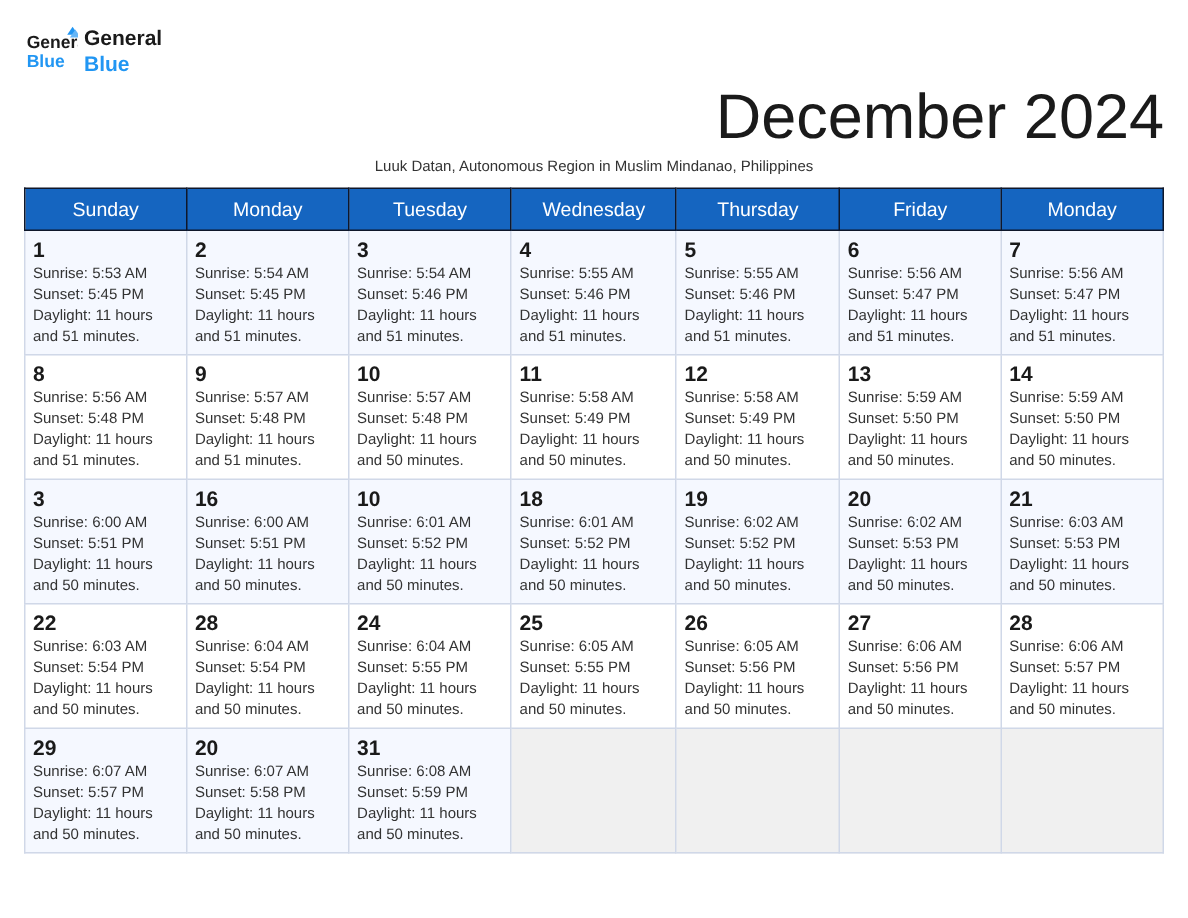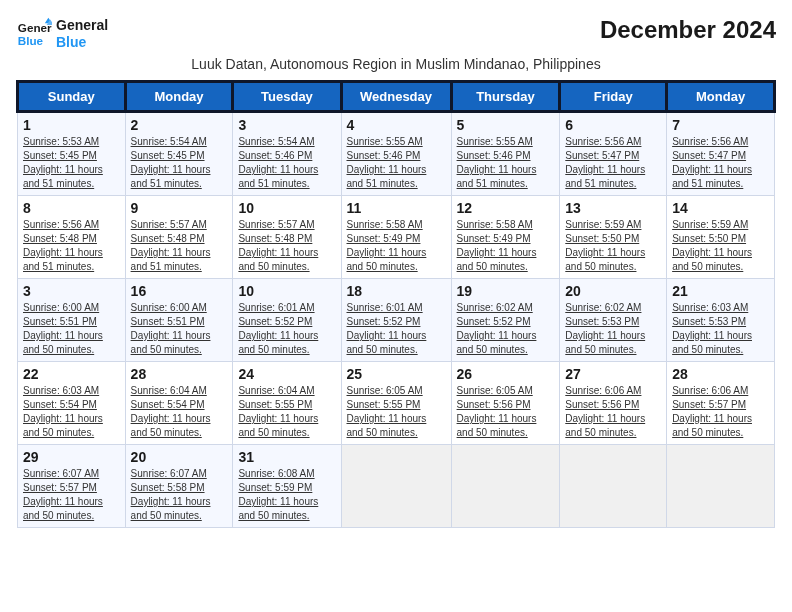"December 2024" .month-title { font-size: 24px -> 42px; font-weight: bold -> normal; margin-top: none -> 38px }
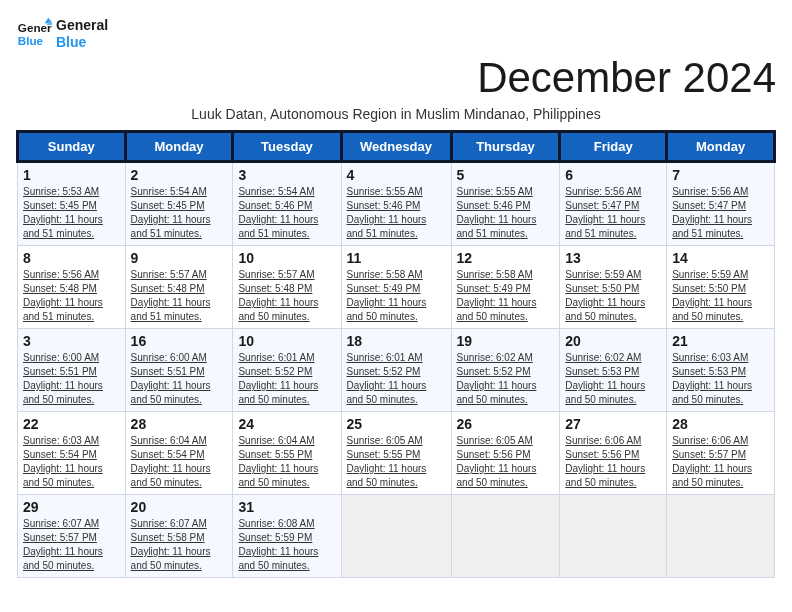"Luuk Datan, Autonomous Region in" .subtitle { font-size: 14px -> 10px }
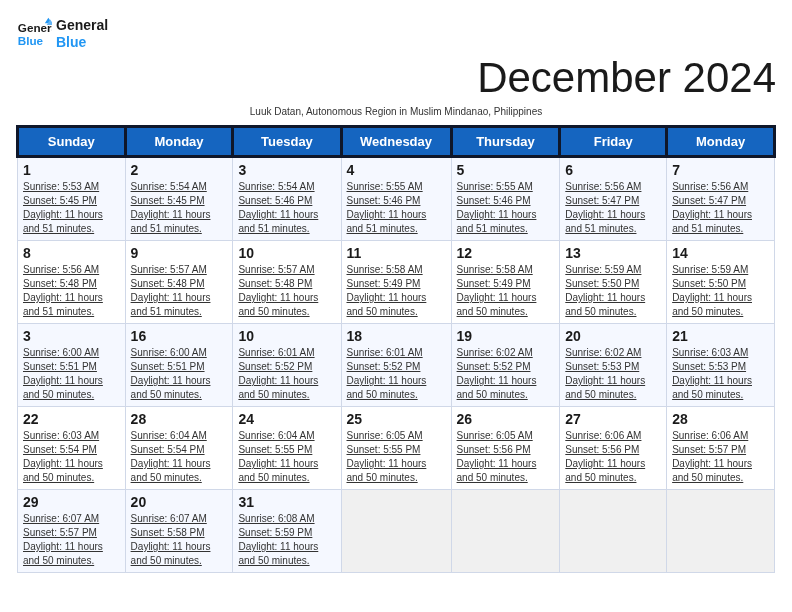"Sunday" thead tr th { border: 3px solid #0f172a -> 1px solid #0f172a; font-weight: bold -> normal }
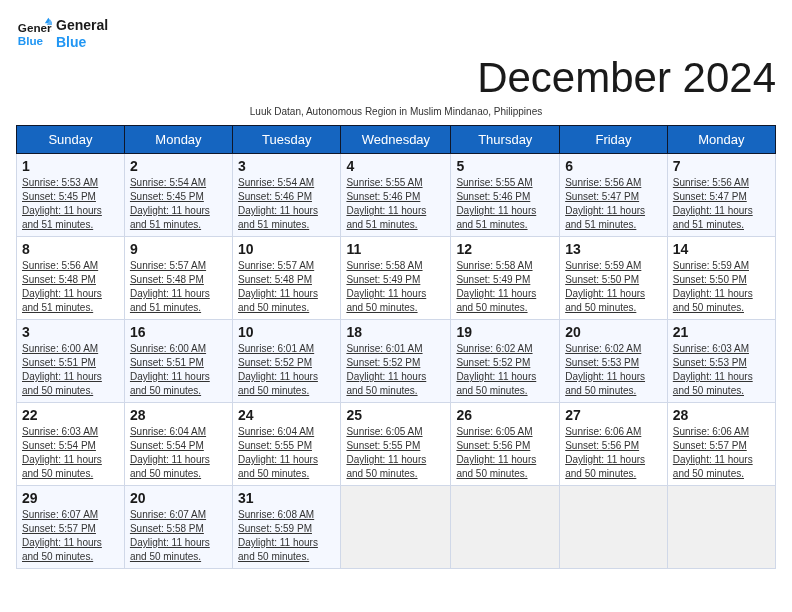"Sunrise: 5:53 AM" .cell-text { text-decoration: underline -> none }
